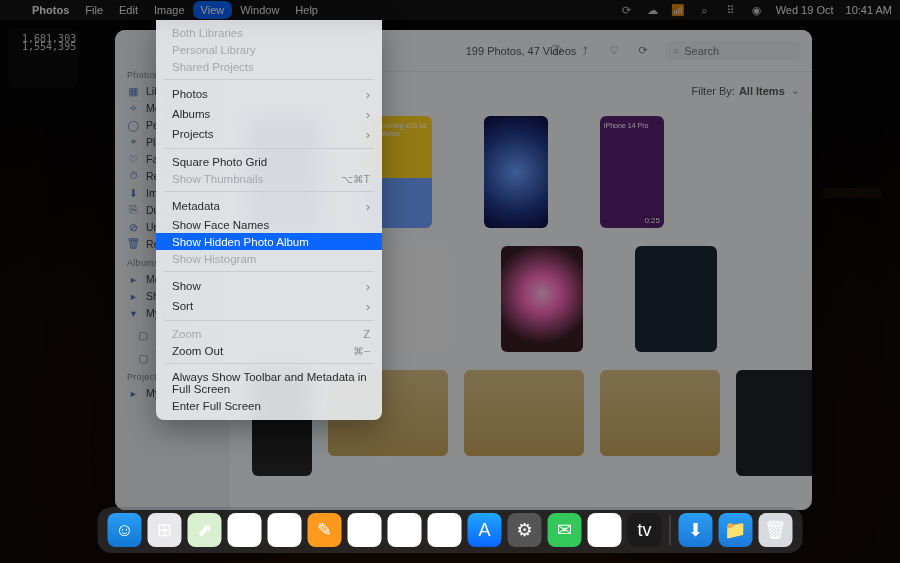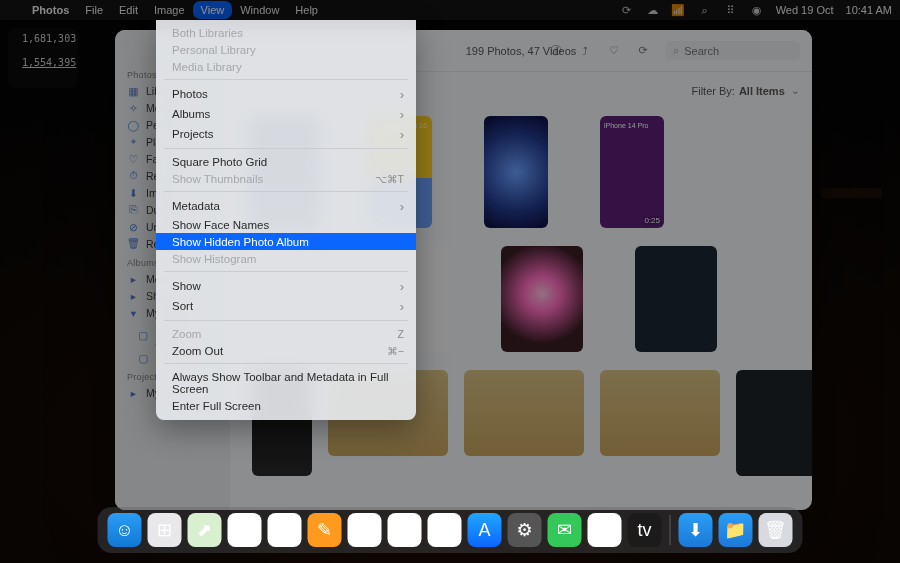"Both Libraries" .dropdown { width: 260px -> 226px }
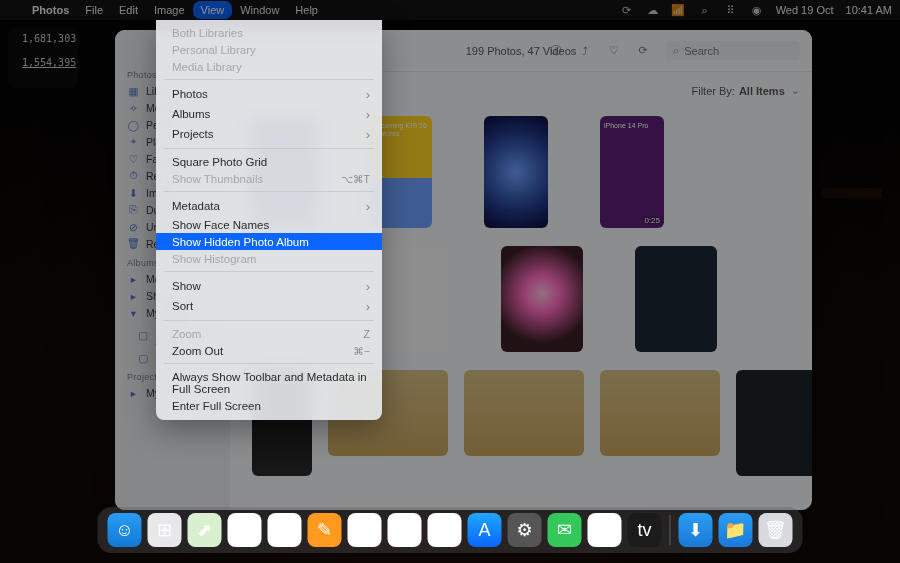"1,554,395" .bknum.b { text-decoration: underline -> none; top: 57px -> 41px }
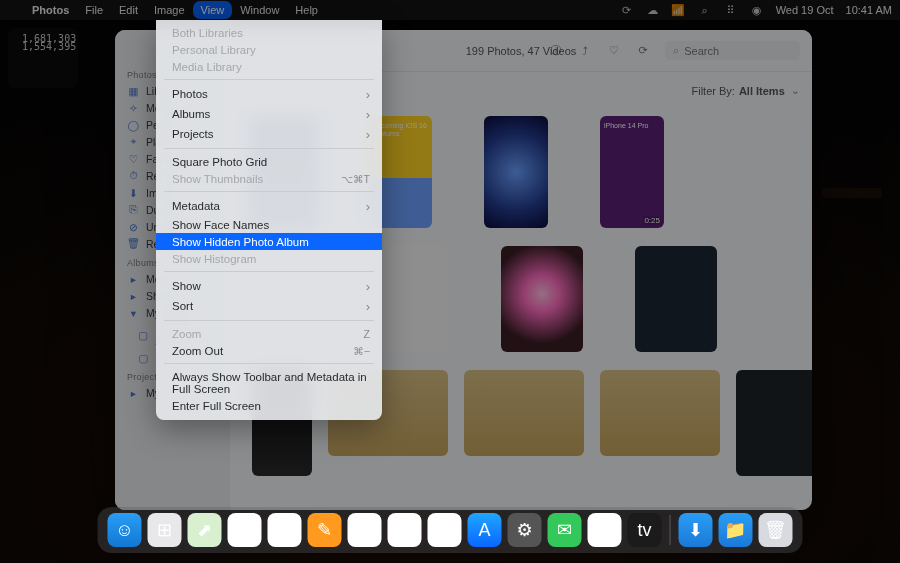"Media Library" span { text: Media Library -> Shared Projects }
